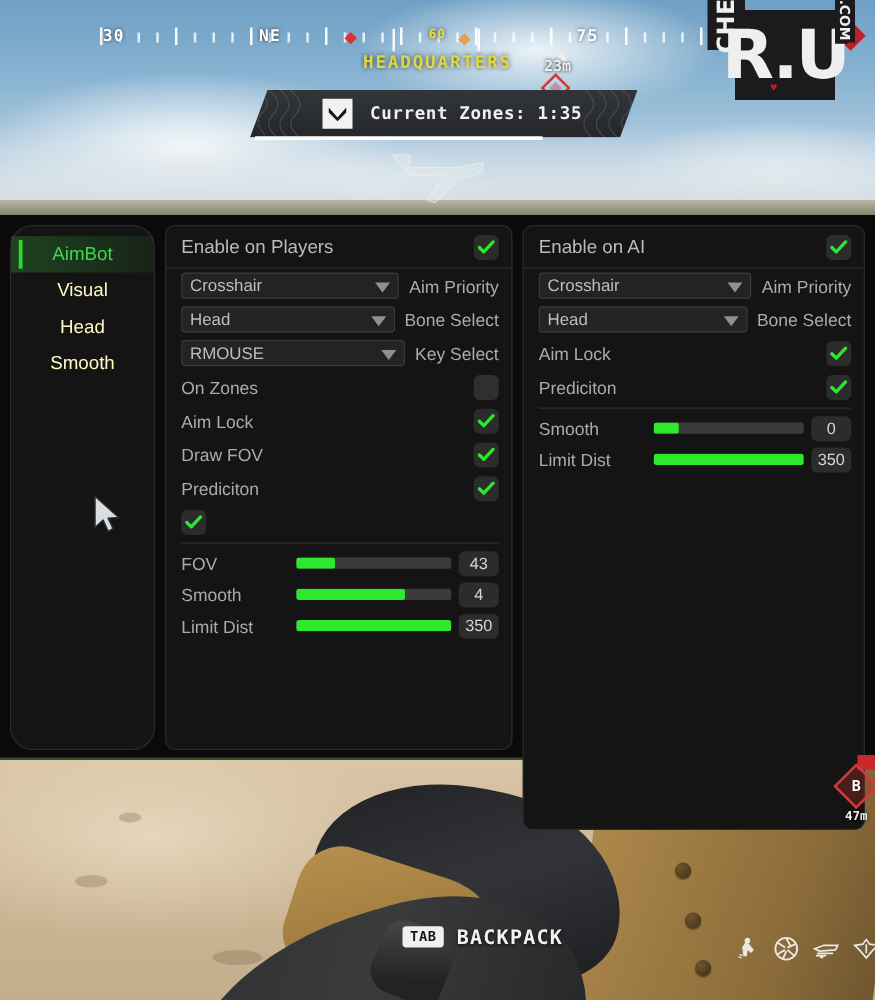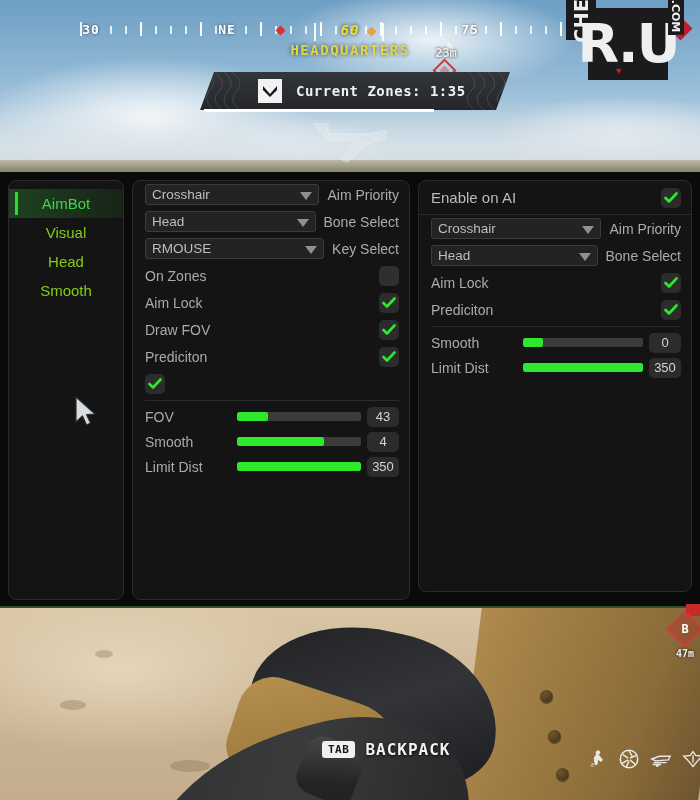"NE" div.compass-lbl { left: 227px -> 216px }
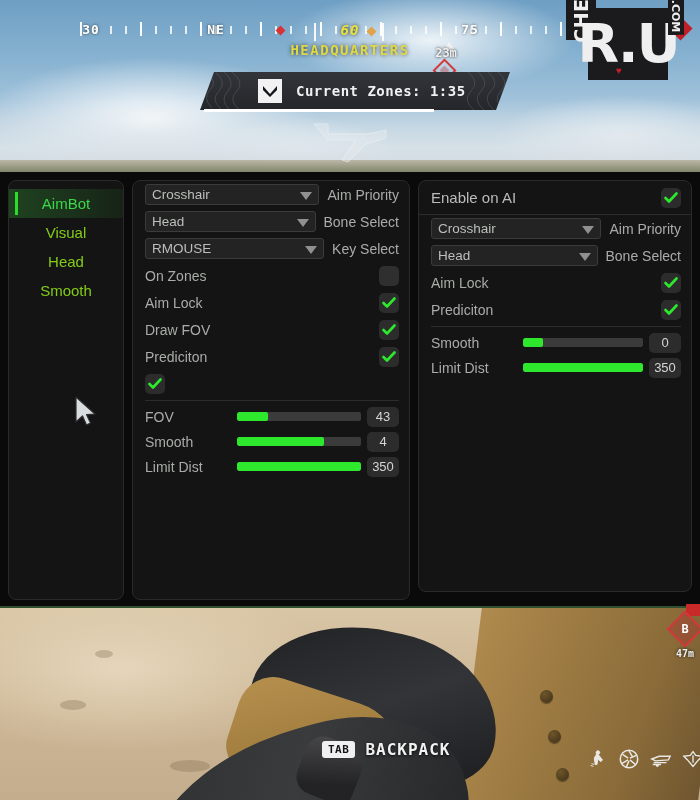"60" .compass-lbl.hl { font-size: 14px -> 10px; font-style: italic -> none }
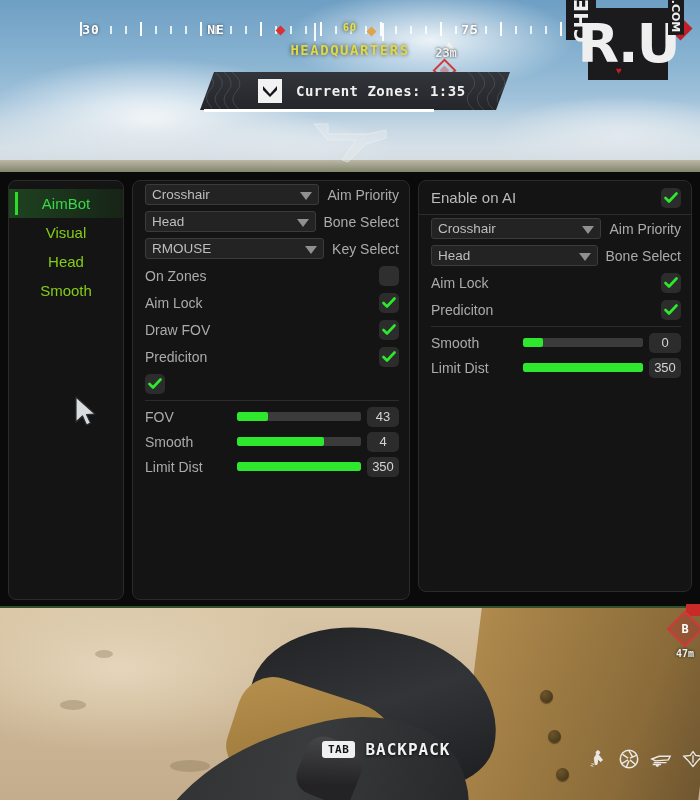"AimBot" #sidebar-panel { border-radius: none -> 18px }
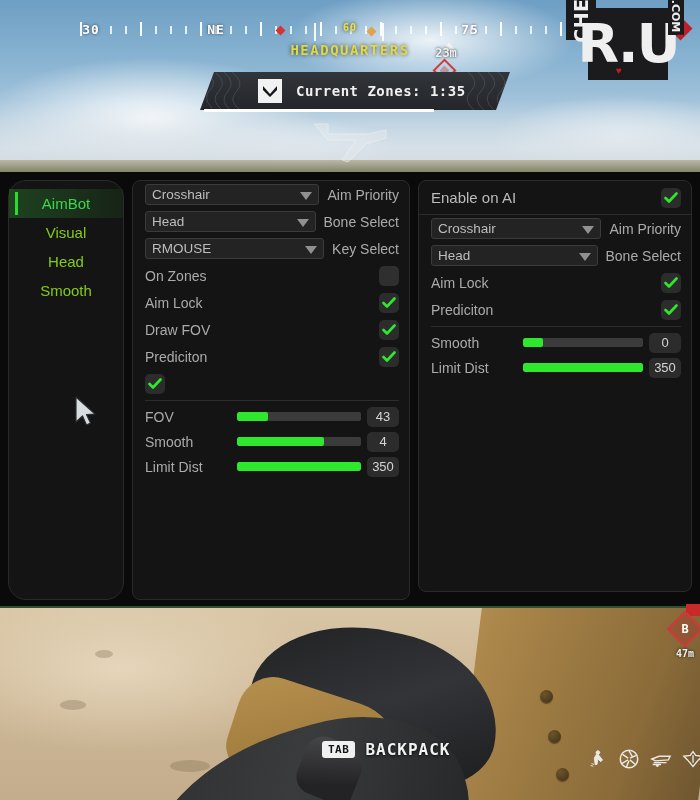"Enable on Players" div.panel-head { html: none -> <div> <div>Enable on Players</div> <div> <svg> <path></path> </svg> </div> </div> }
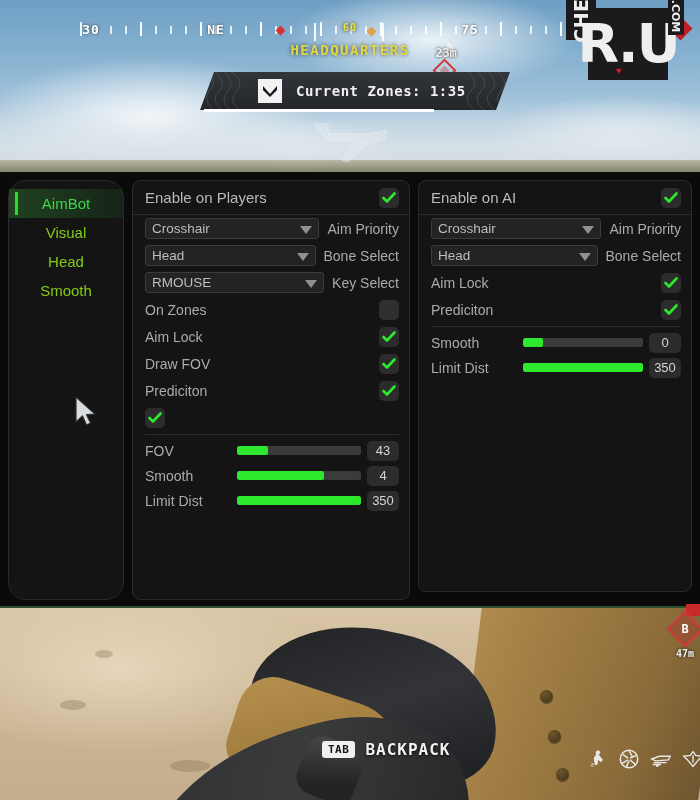"Enable on AI" #ai-panel { height: 412px -> 484px }
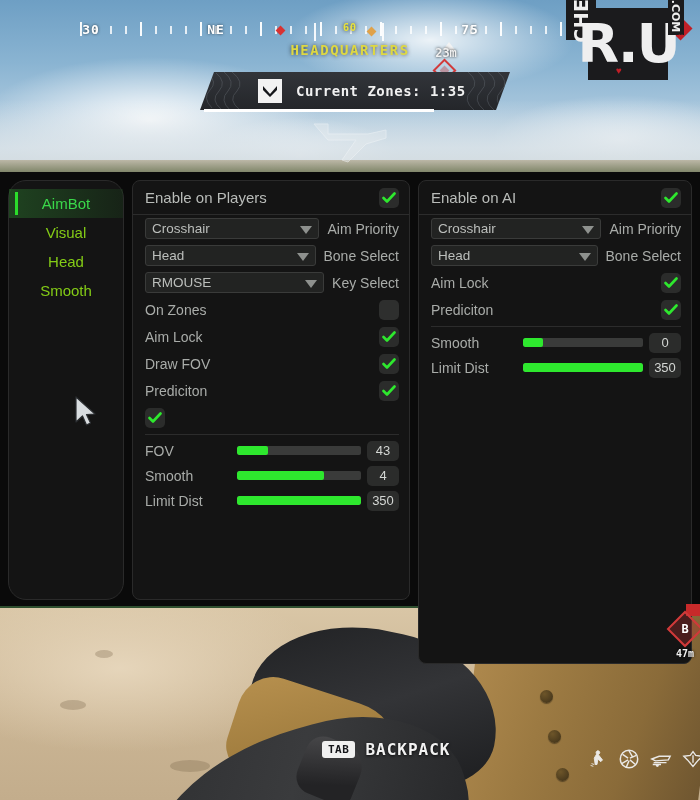"Visual" .side-item { color: #84cc16 -> #fef9c3 }
